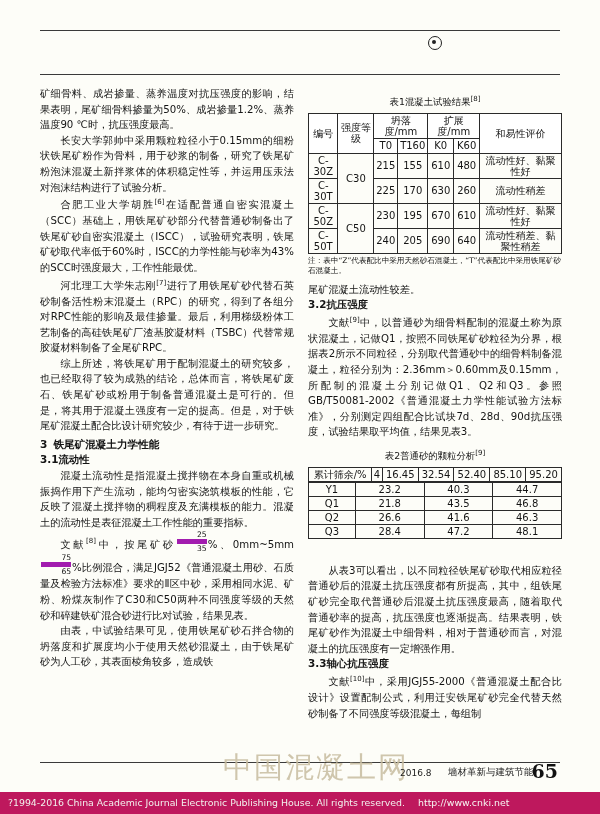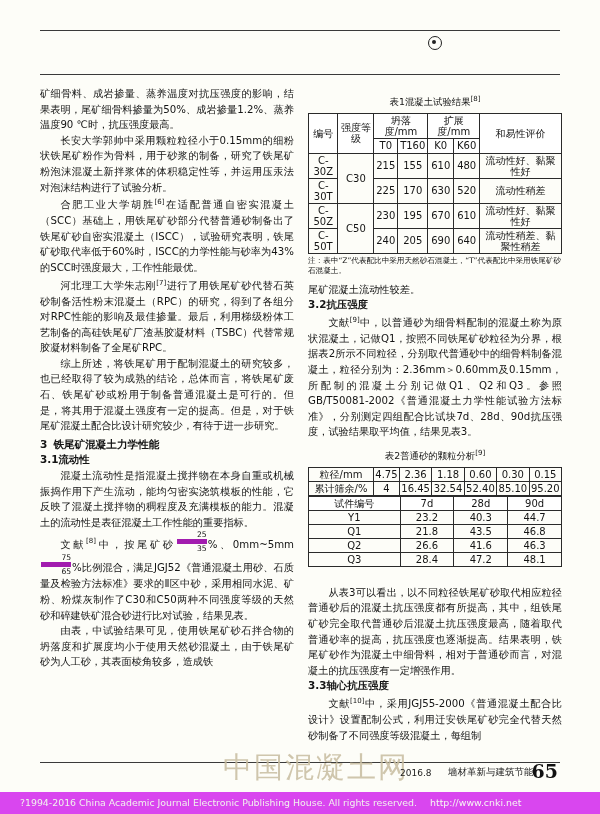"520" td { text: 520 -> 260 }
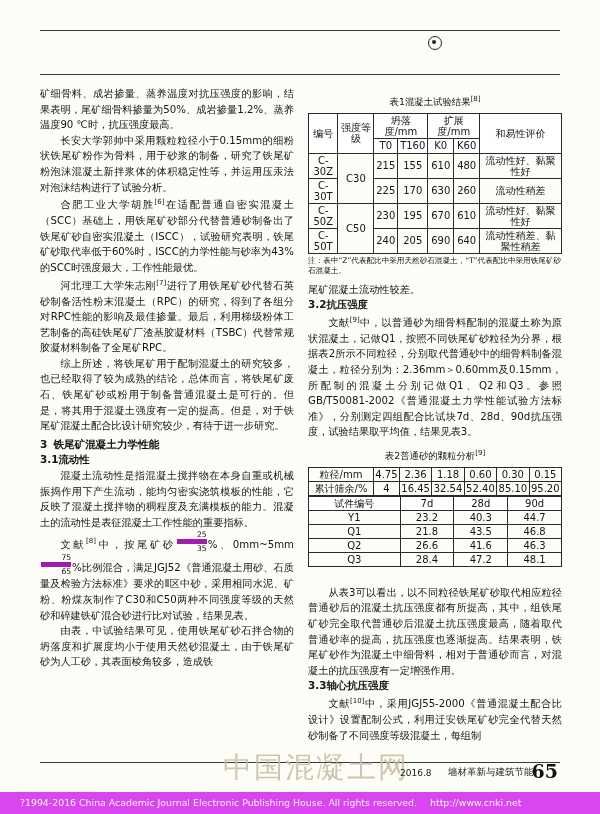"粒径/mm" tr { html: <tr> <td>粒径/mm</td> <td>4.75</td> <td>2.36</td> <td>1.18</td> <td>0.60</td> <td>0.30</td> <td>0.15</td> </tr> -> none }
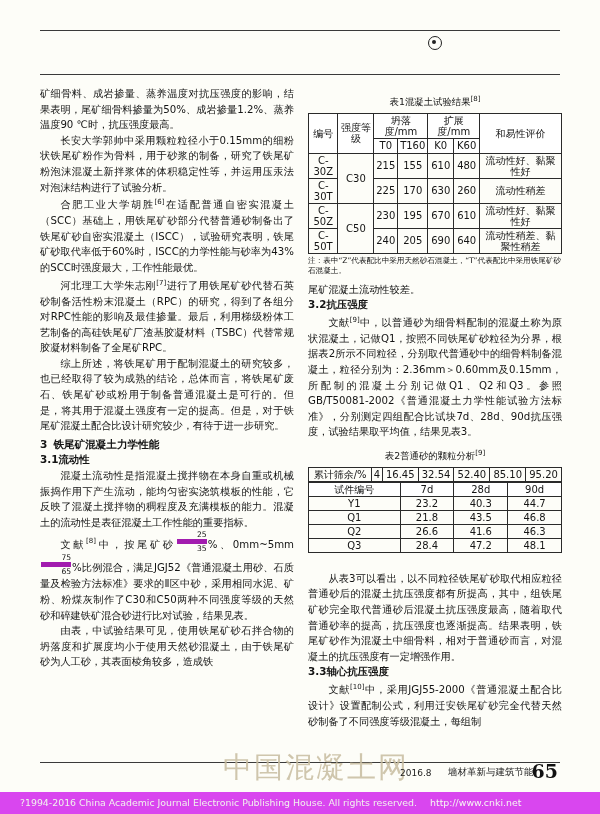"试件编号" tr { html: <tr> <th>试件编号</th> <th>7d</th> <th>28d</th> <th>90d</th> </tr> -> none }
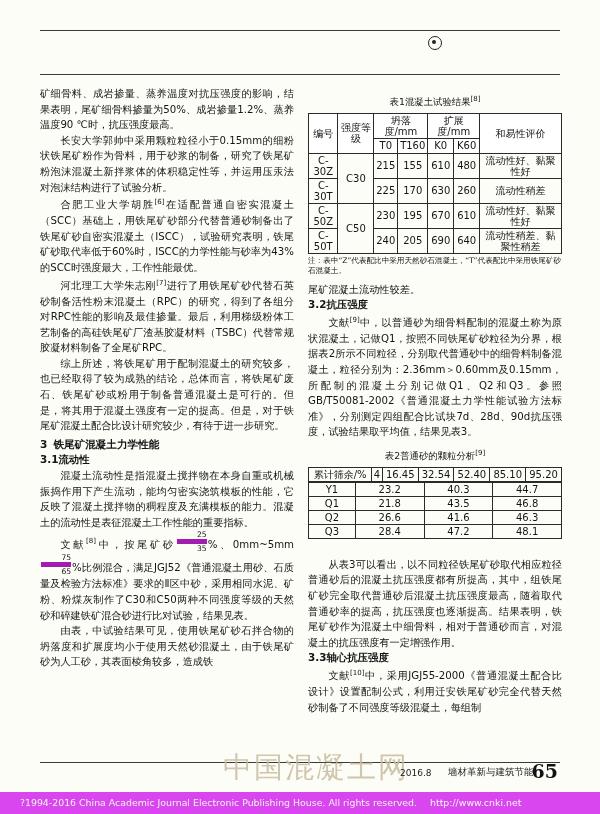"从表3可以看出，以不同粒径铁尾矿砂取代相应粒径普通砂后的混凝土抗压强度都有所提高" p.ind { margin-top: 18px -> 24px }
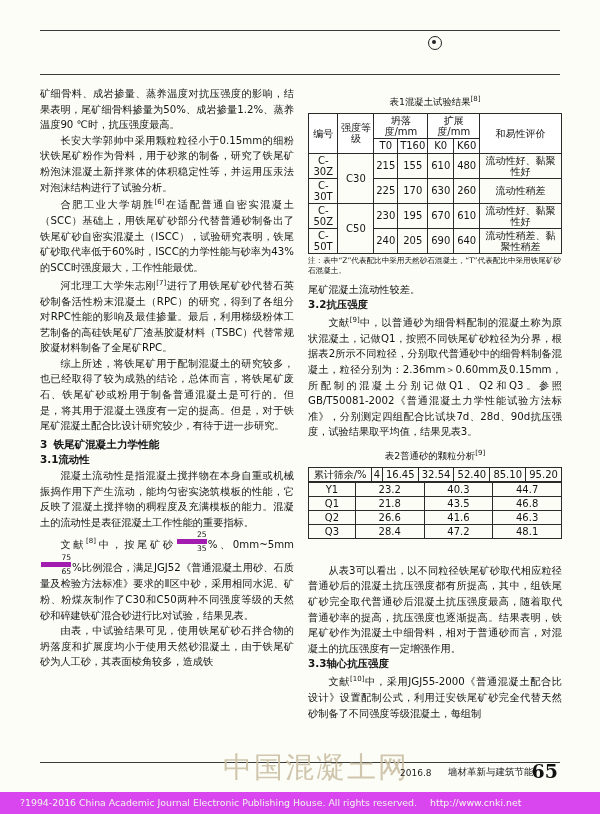"?1994-2016 China Academic Journal" .cnki-bar { background: #d946ef -> #be185d; padding-left: 20px -> 8px }
